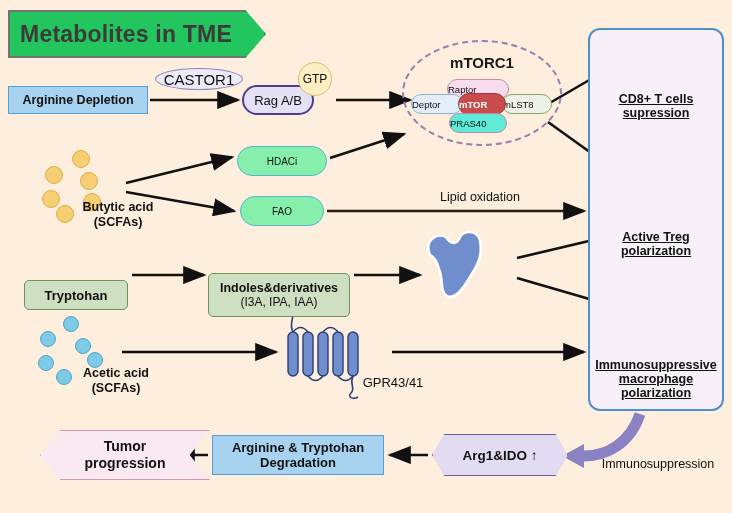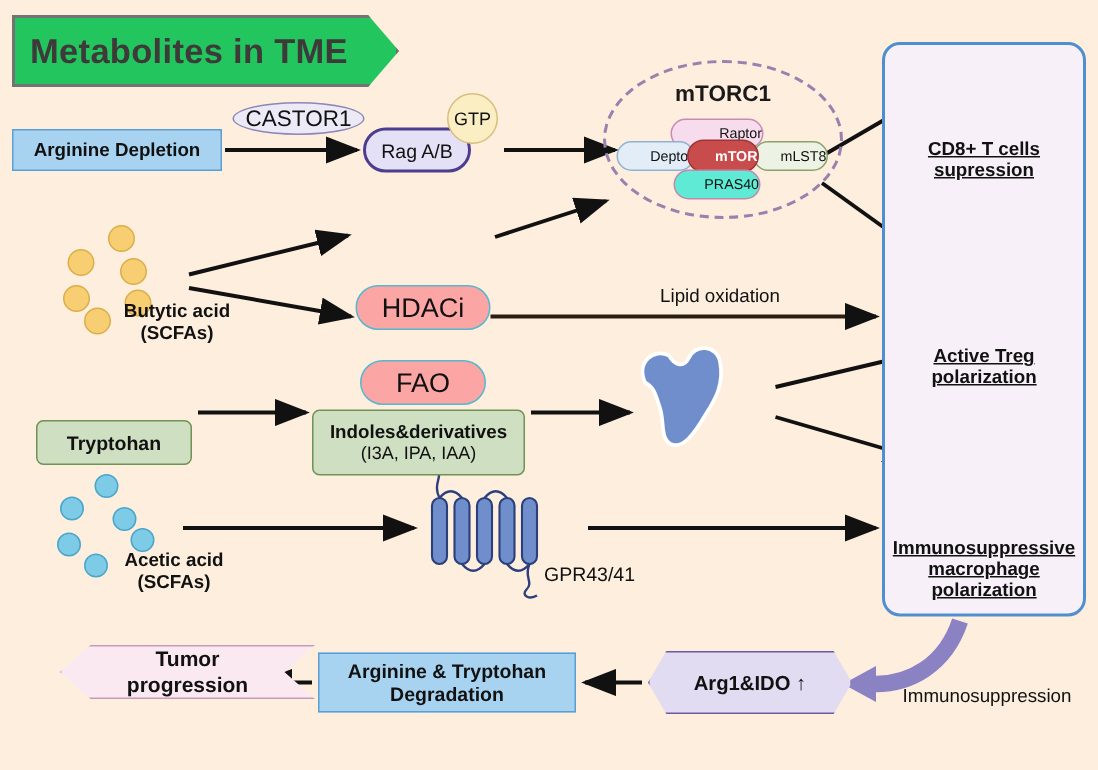"Raptor" .sub-node { justify-content: flex-end -> flex-start }
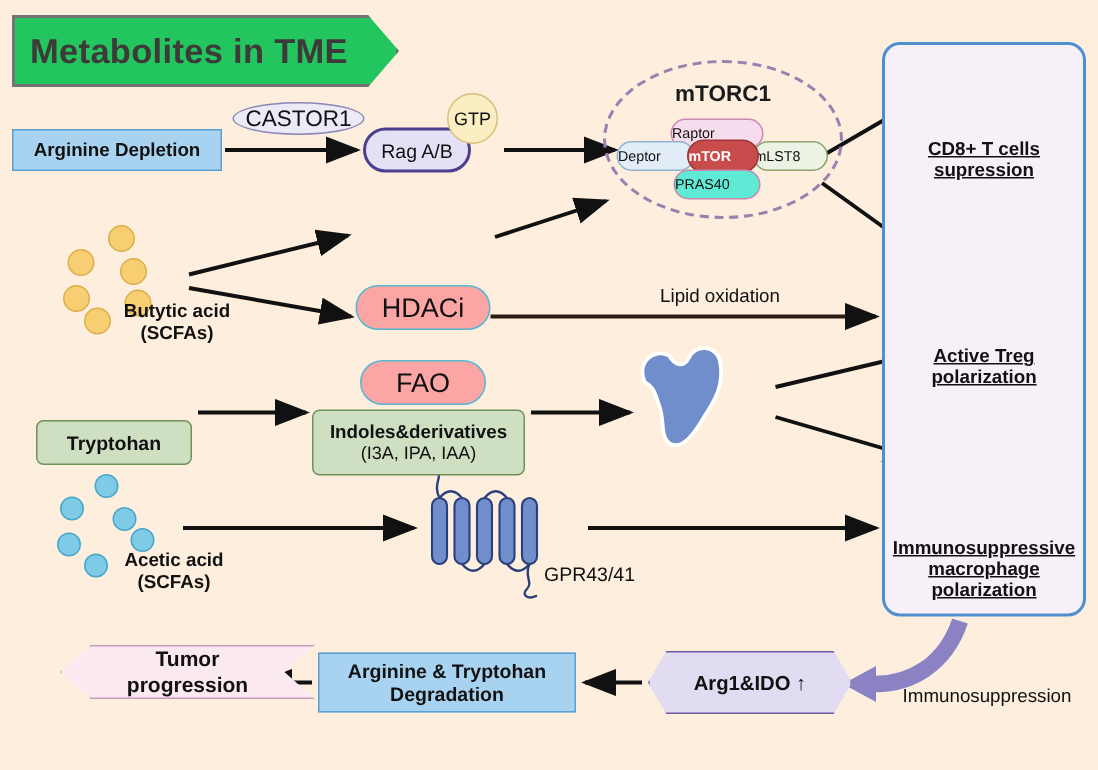"HDACi" .capsule { background: #fca5a5 -> #86efac; font-size: 18px -> 10px; margin-top: 44px -> none }
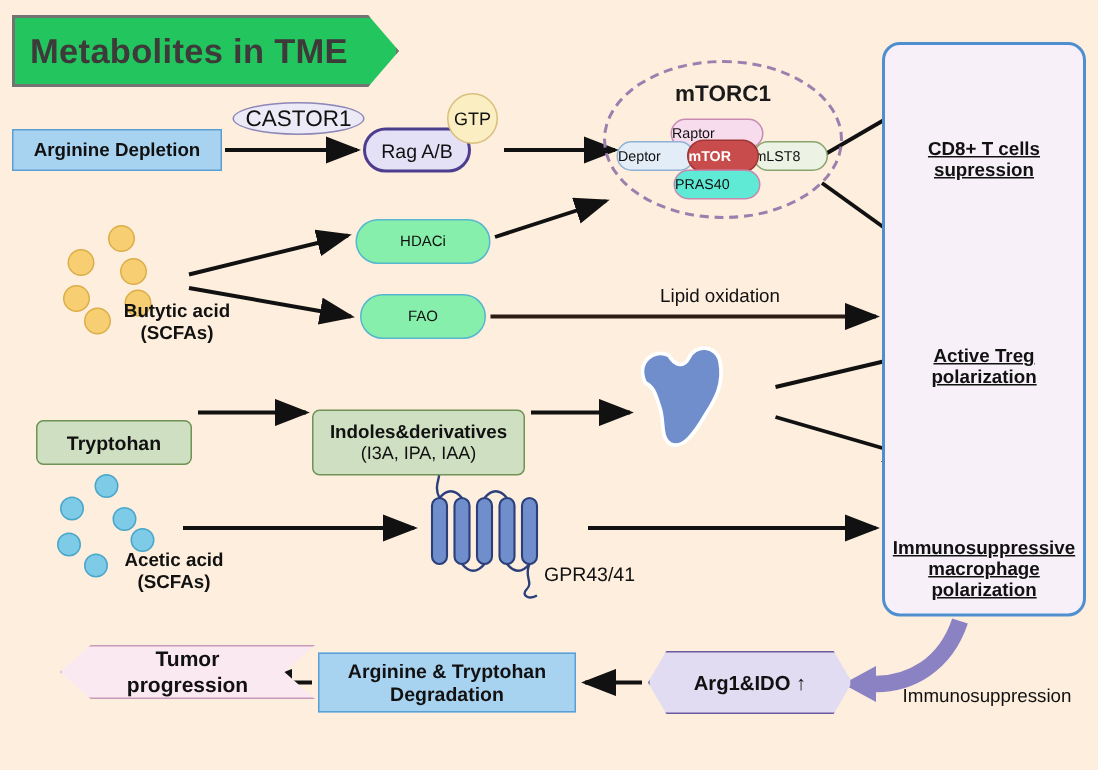"Tumor" #tumor-progression { height: 36px -> 50px }
